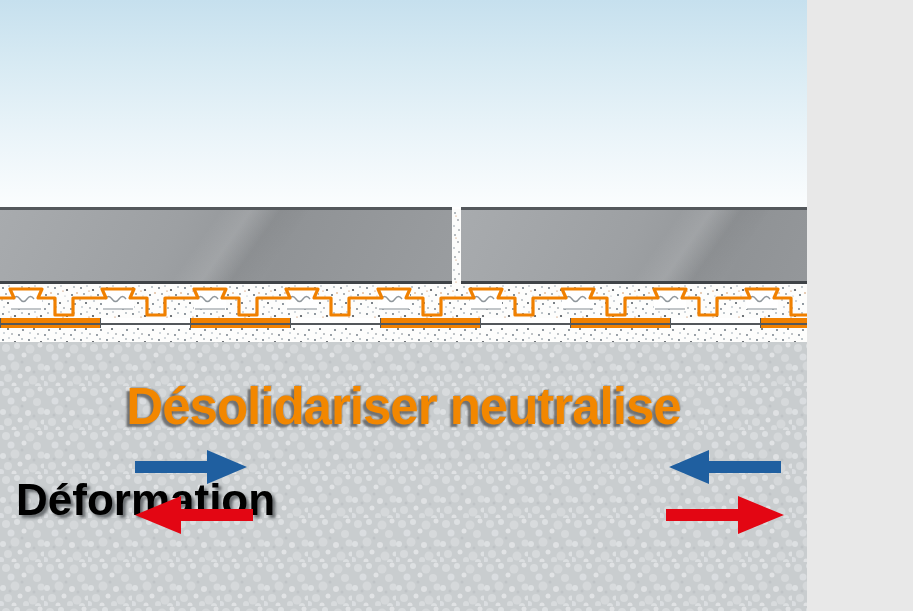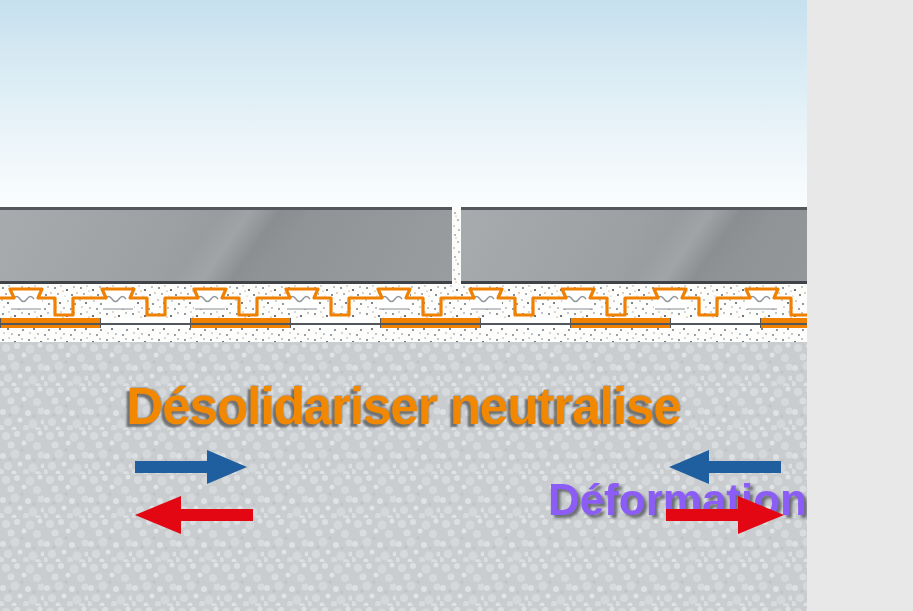"Déformation" .subtitle { color: #8b5cf6 -> #000000; text-align: right -> left }
